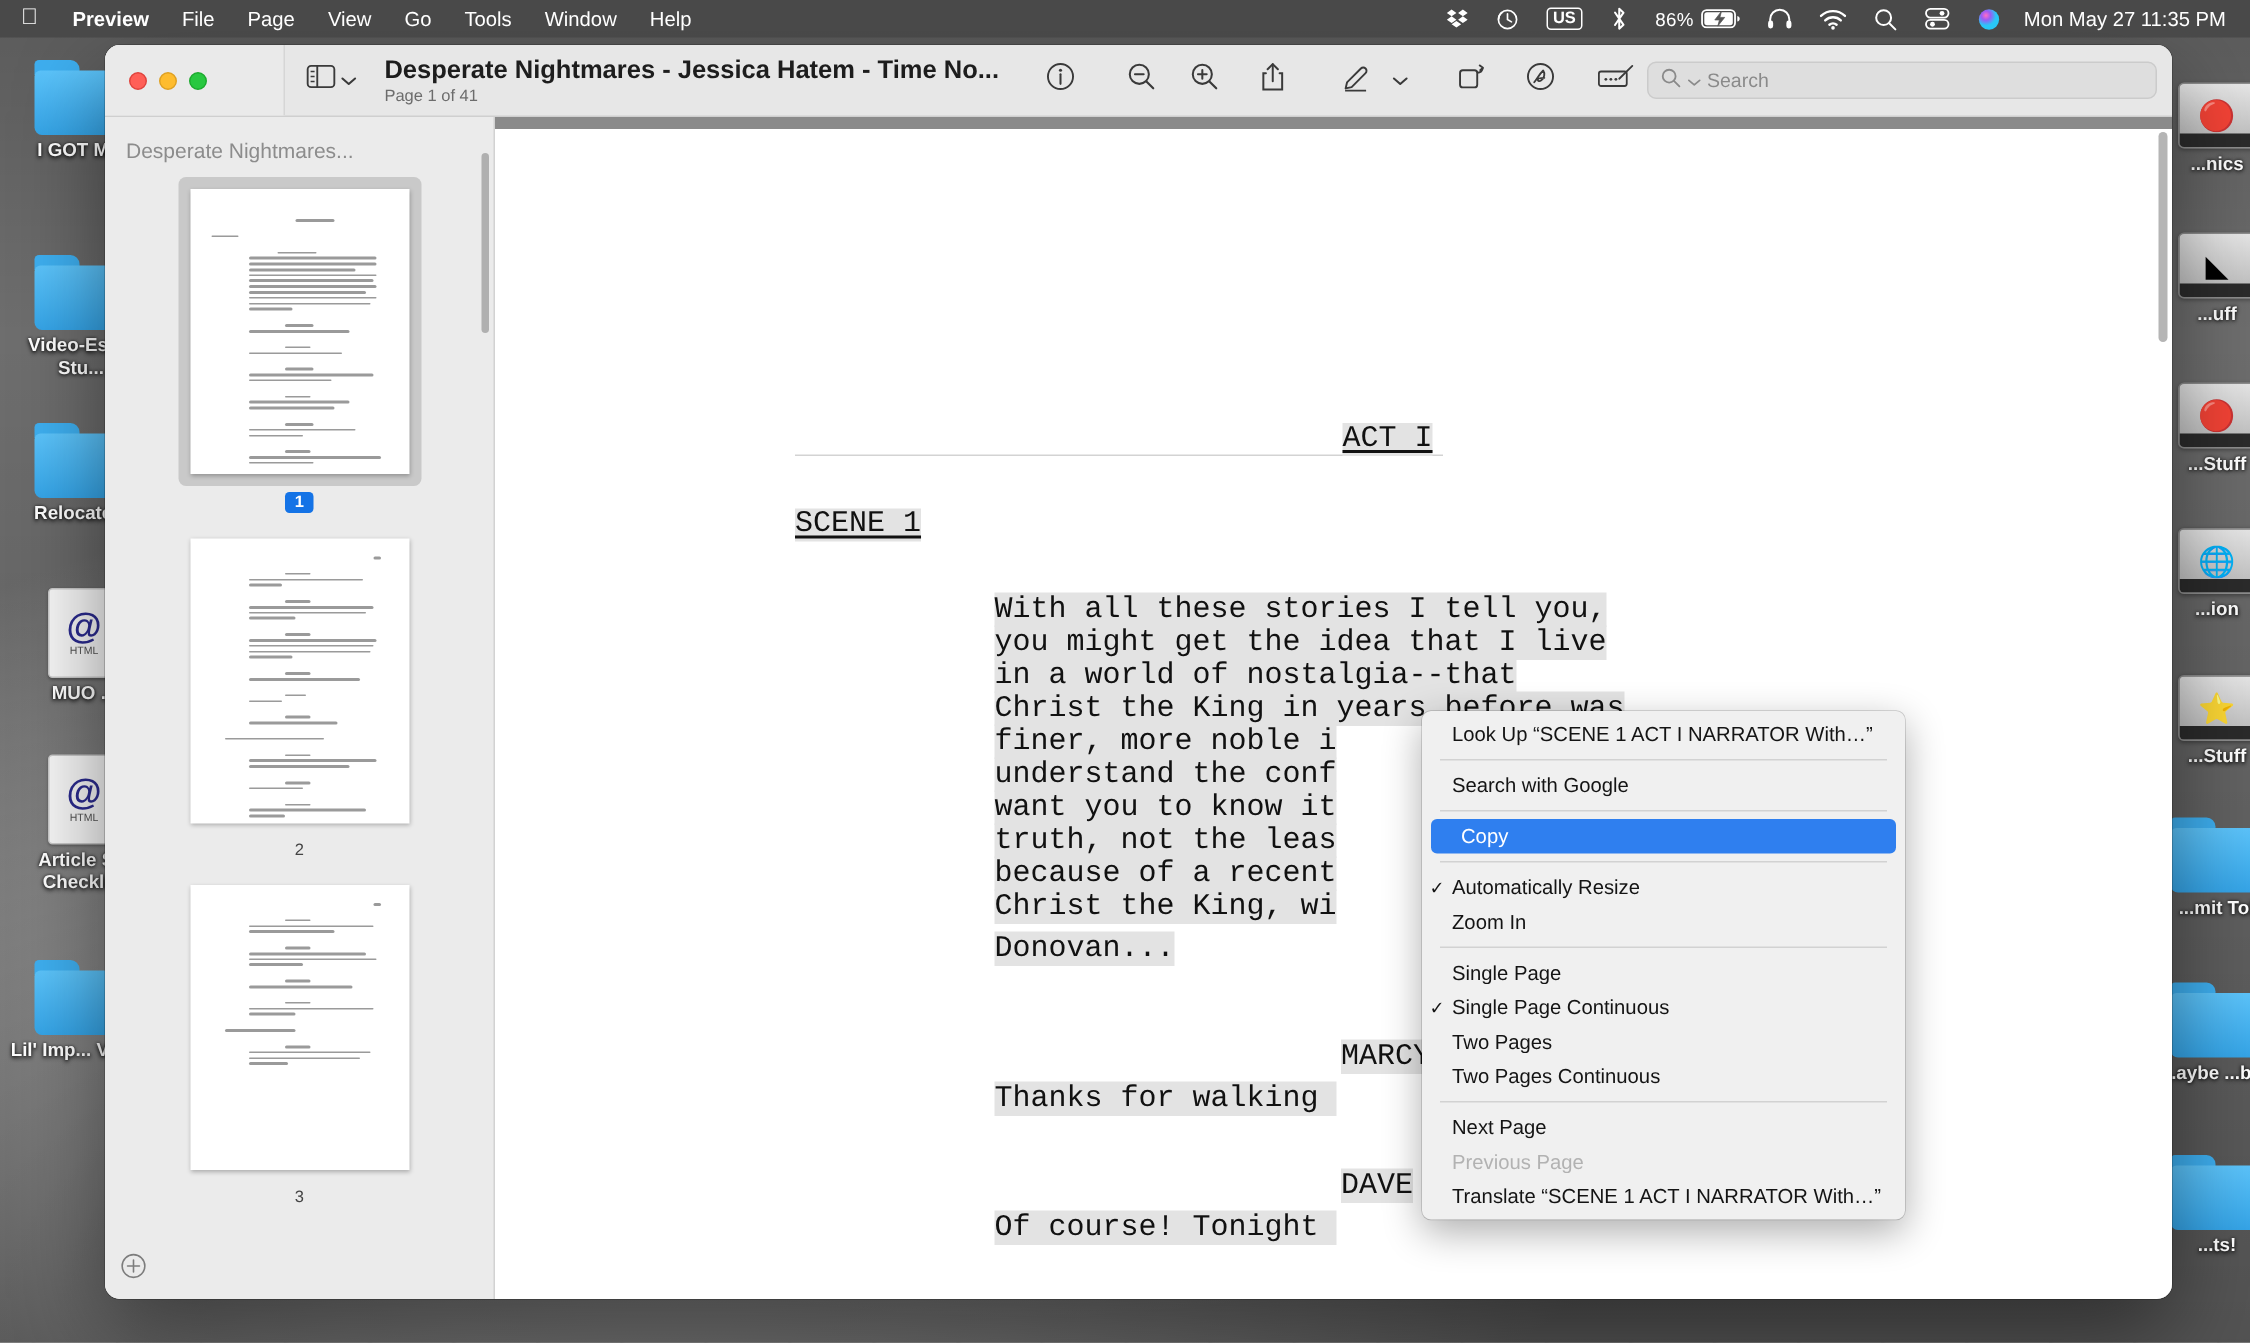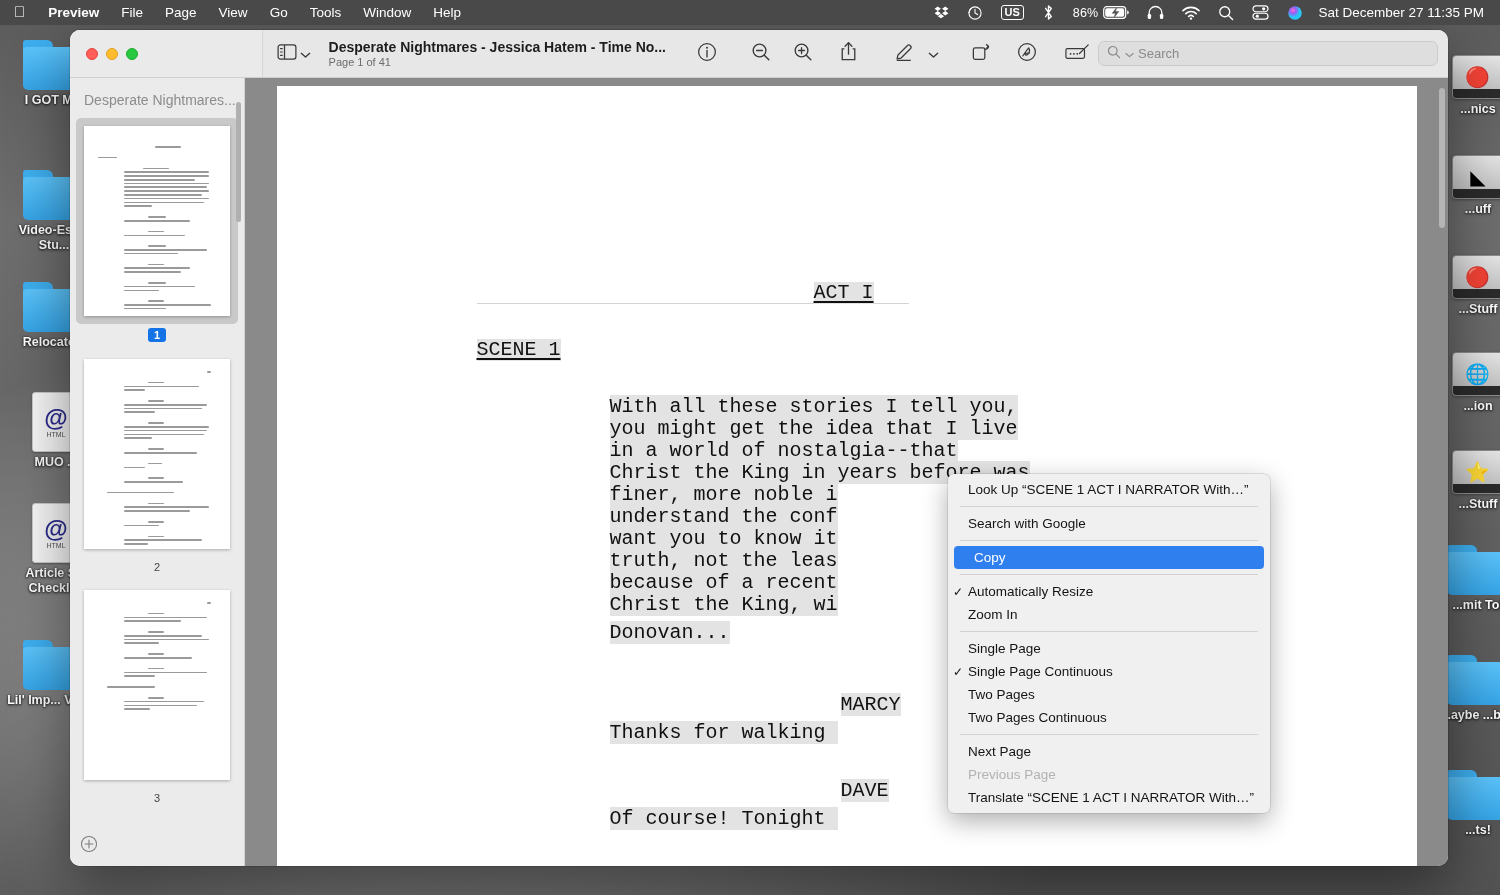"Sat December 27 11:35 PM" div.mb-clock { text: Sat December -> Mon May }
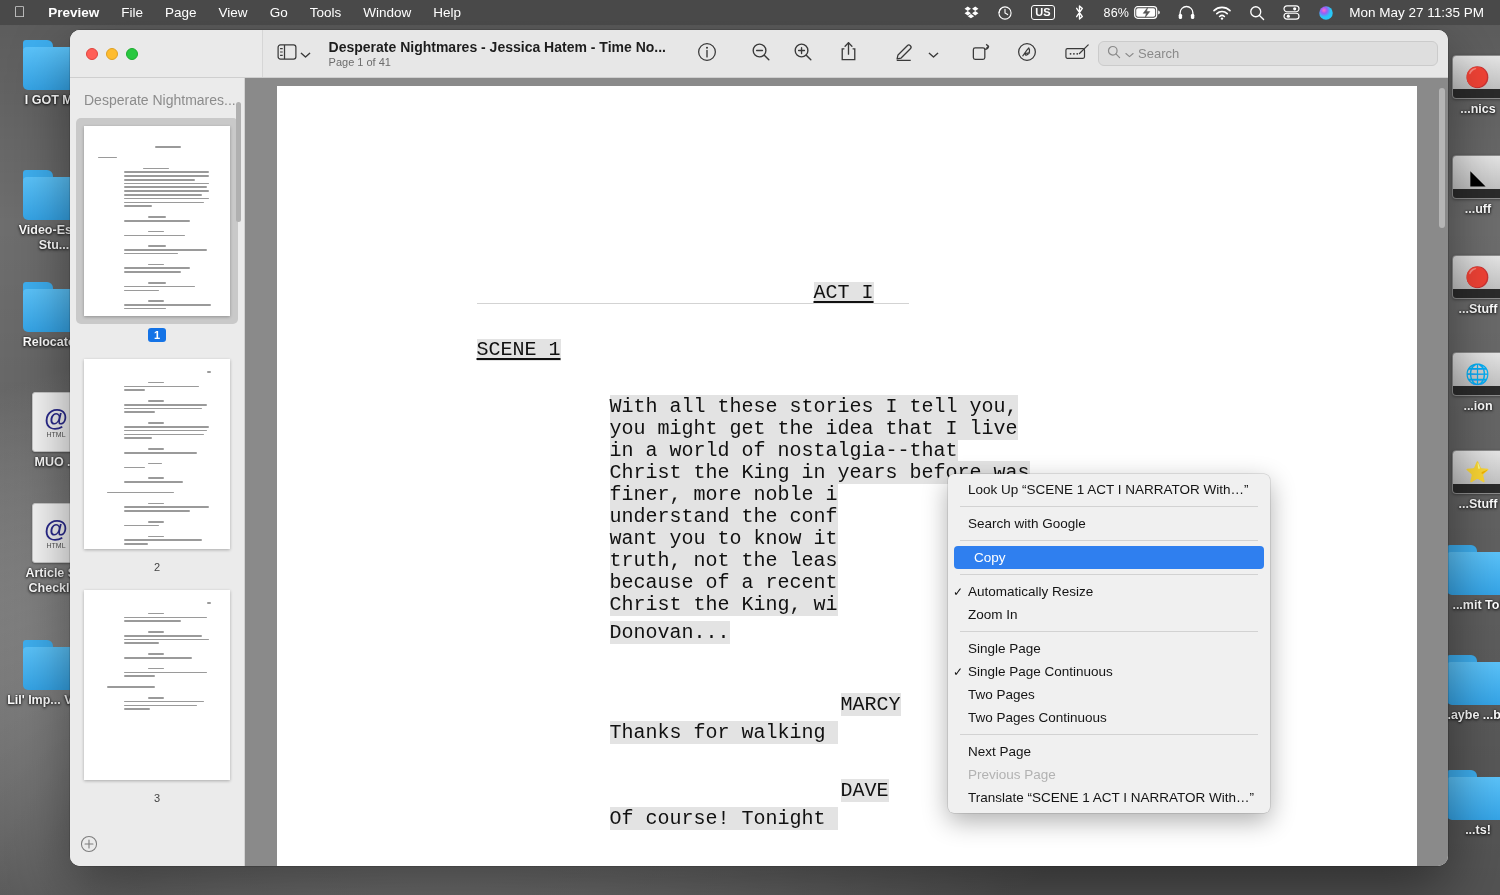"Desperate Nightmares - Jessica Hatem" .doc-title { font-size: 14px -> 17px }
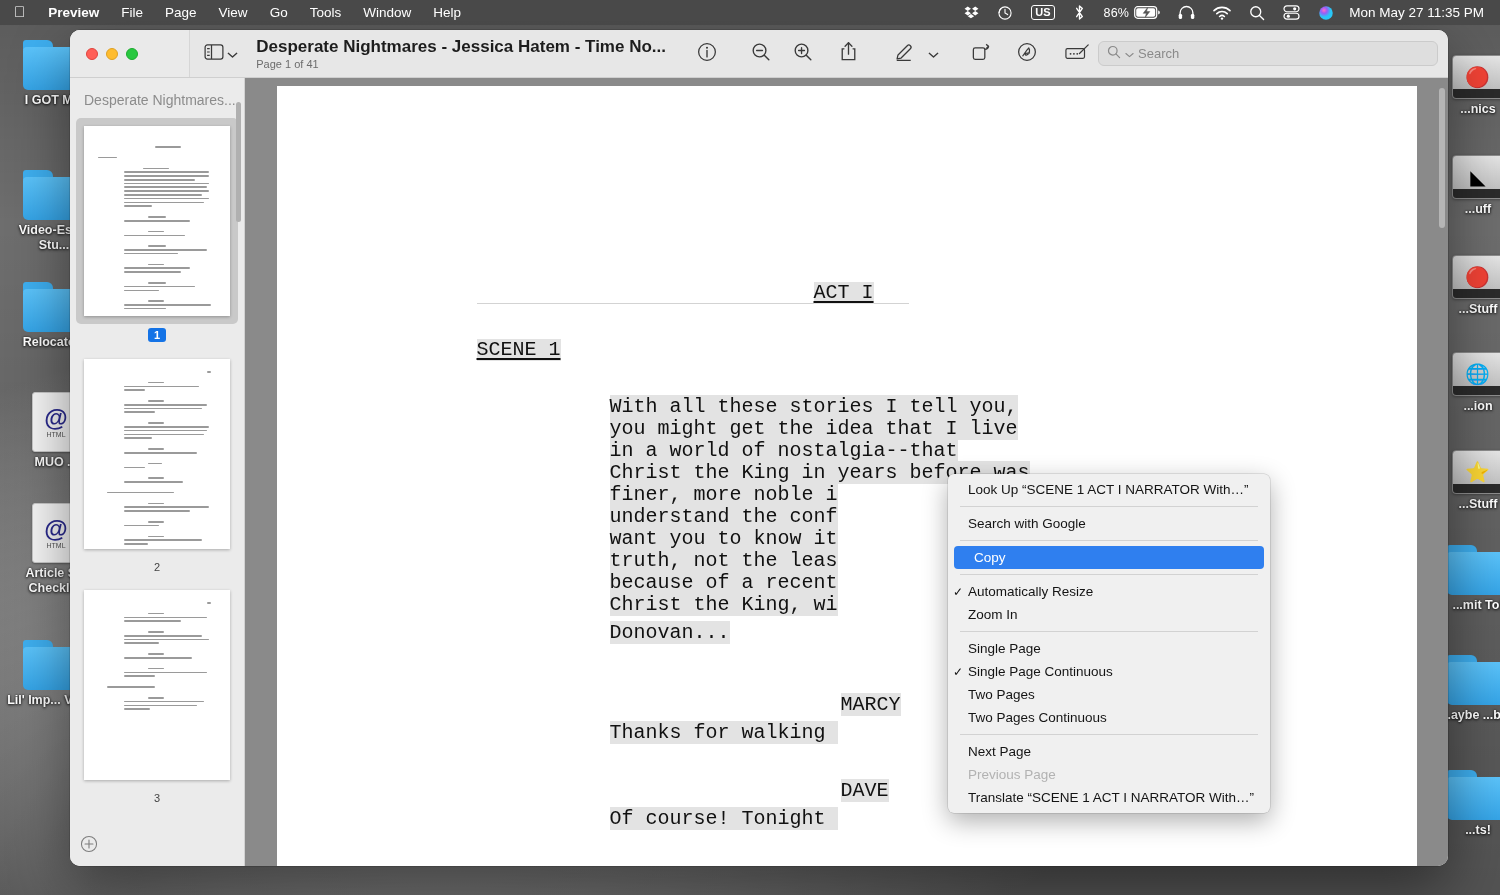"Desperate Nightmares..." #sidebar { width: 175px -> 260px }
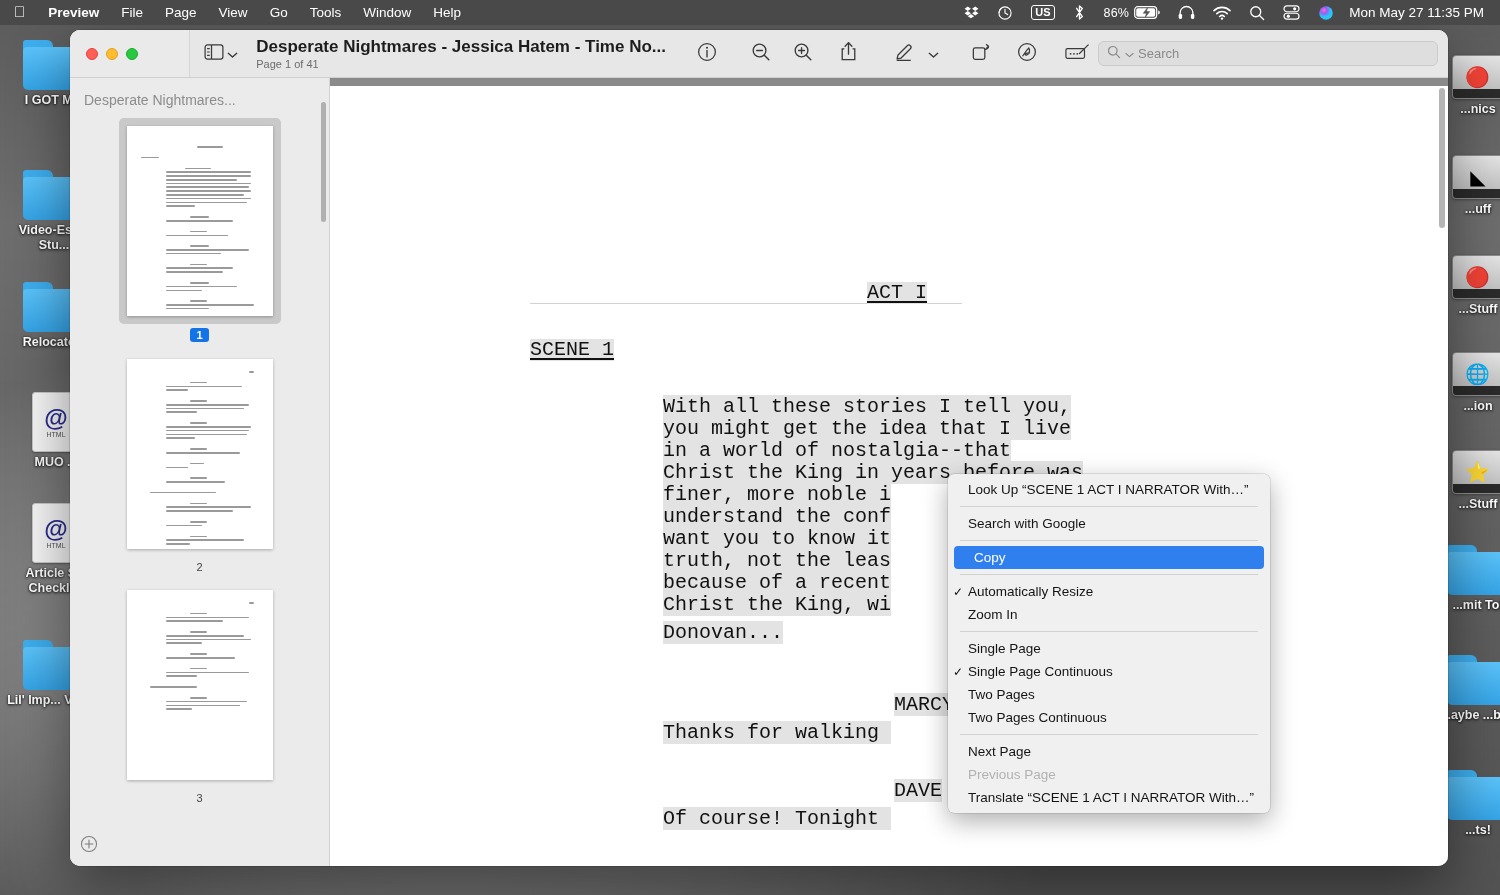"ACT I" .act-head { left: 537px -> 565px }
